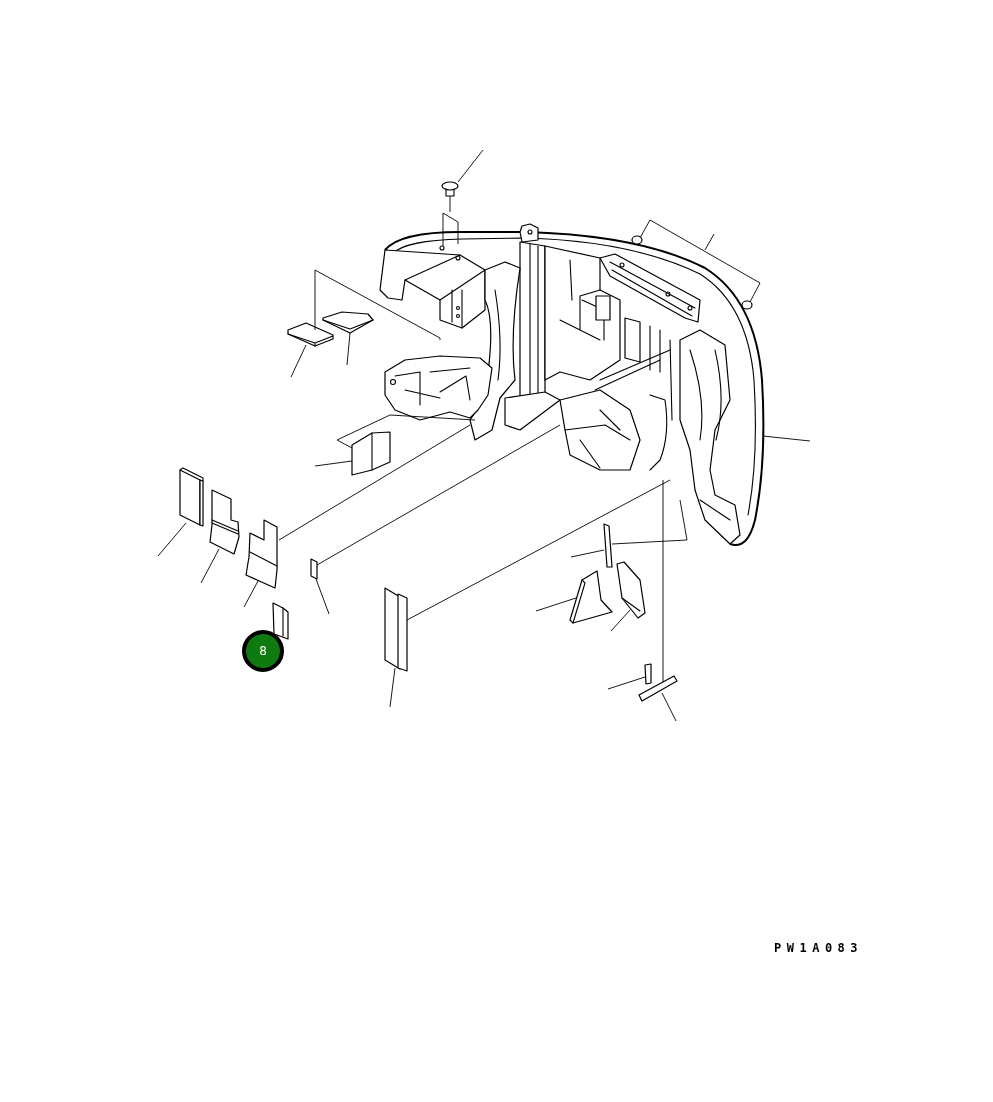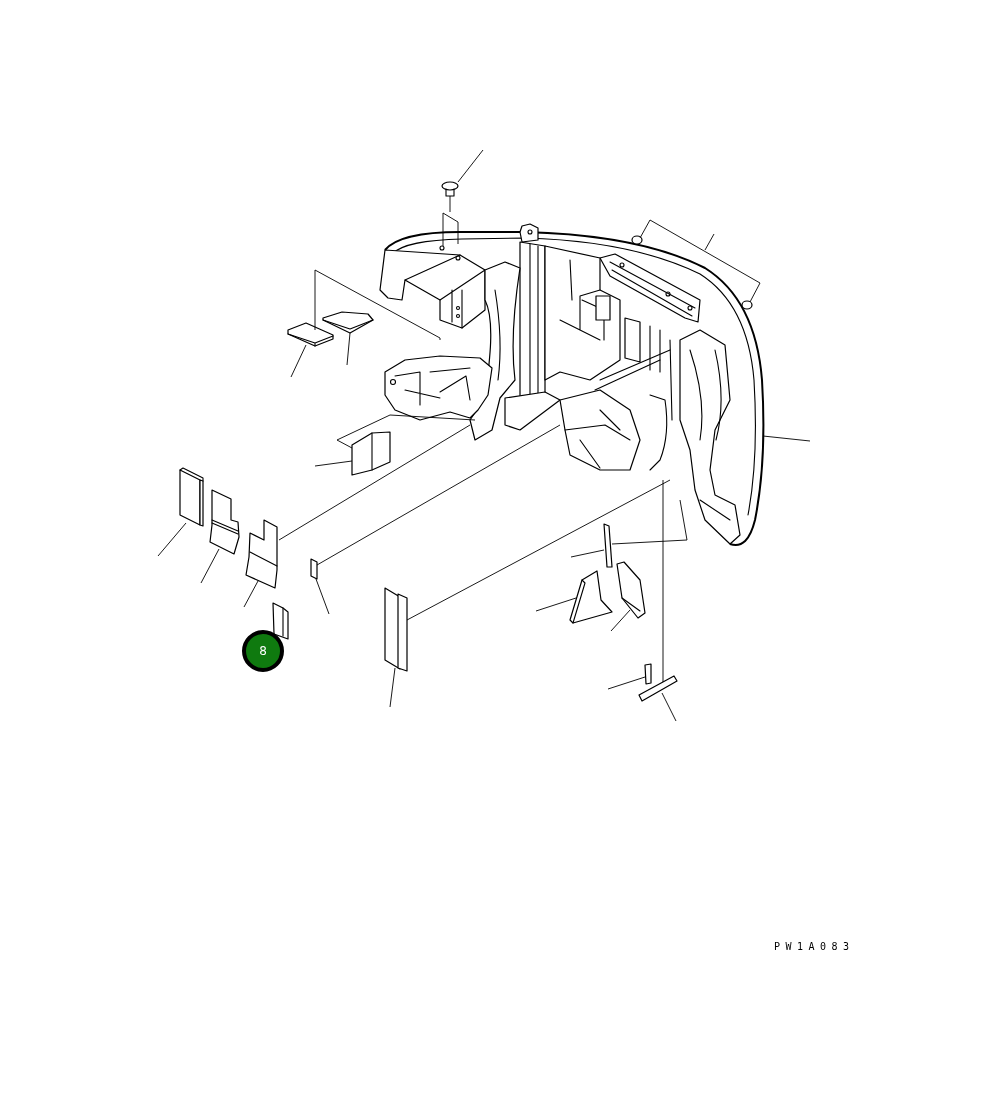"PW1A083" .drawing-id { font-size: 10px -> 12px; font-weight: none -> bold }
